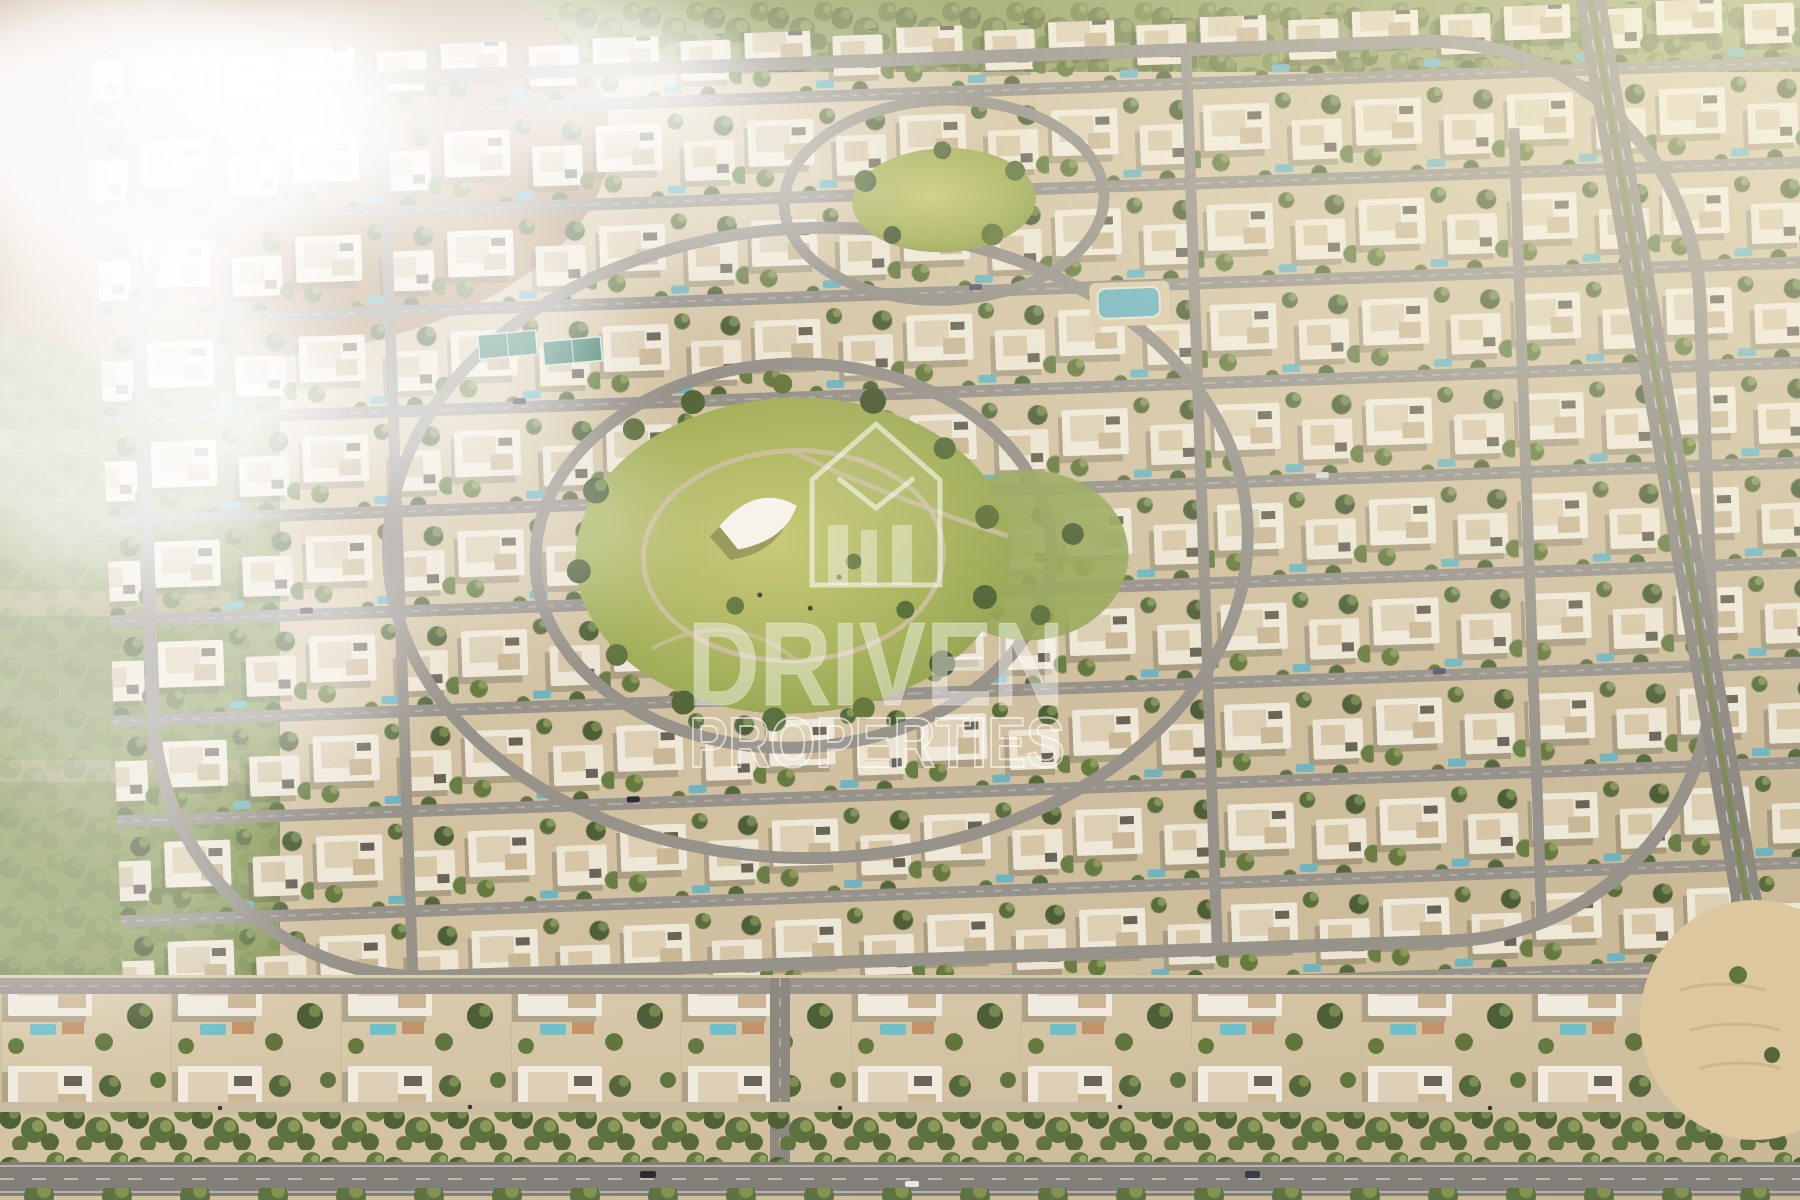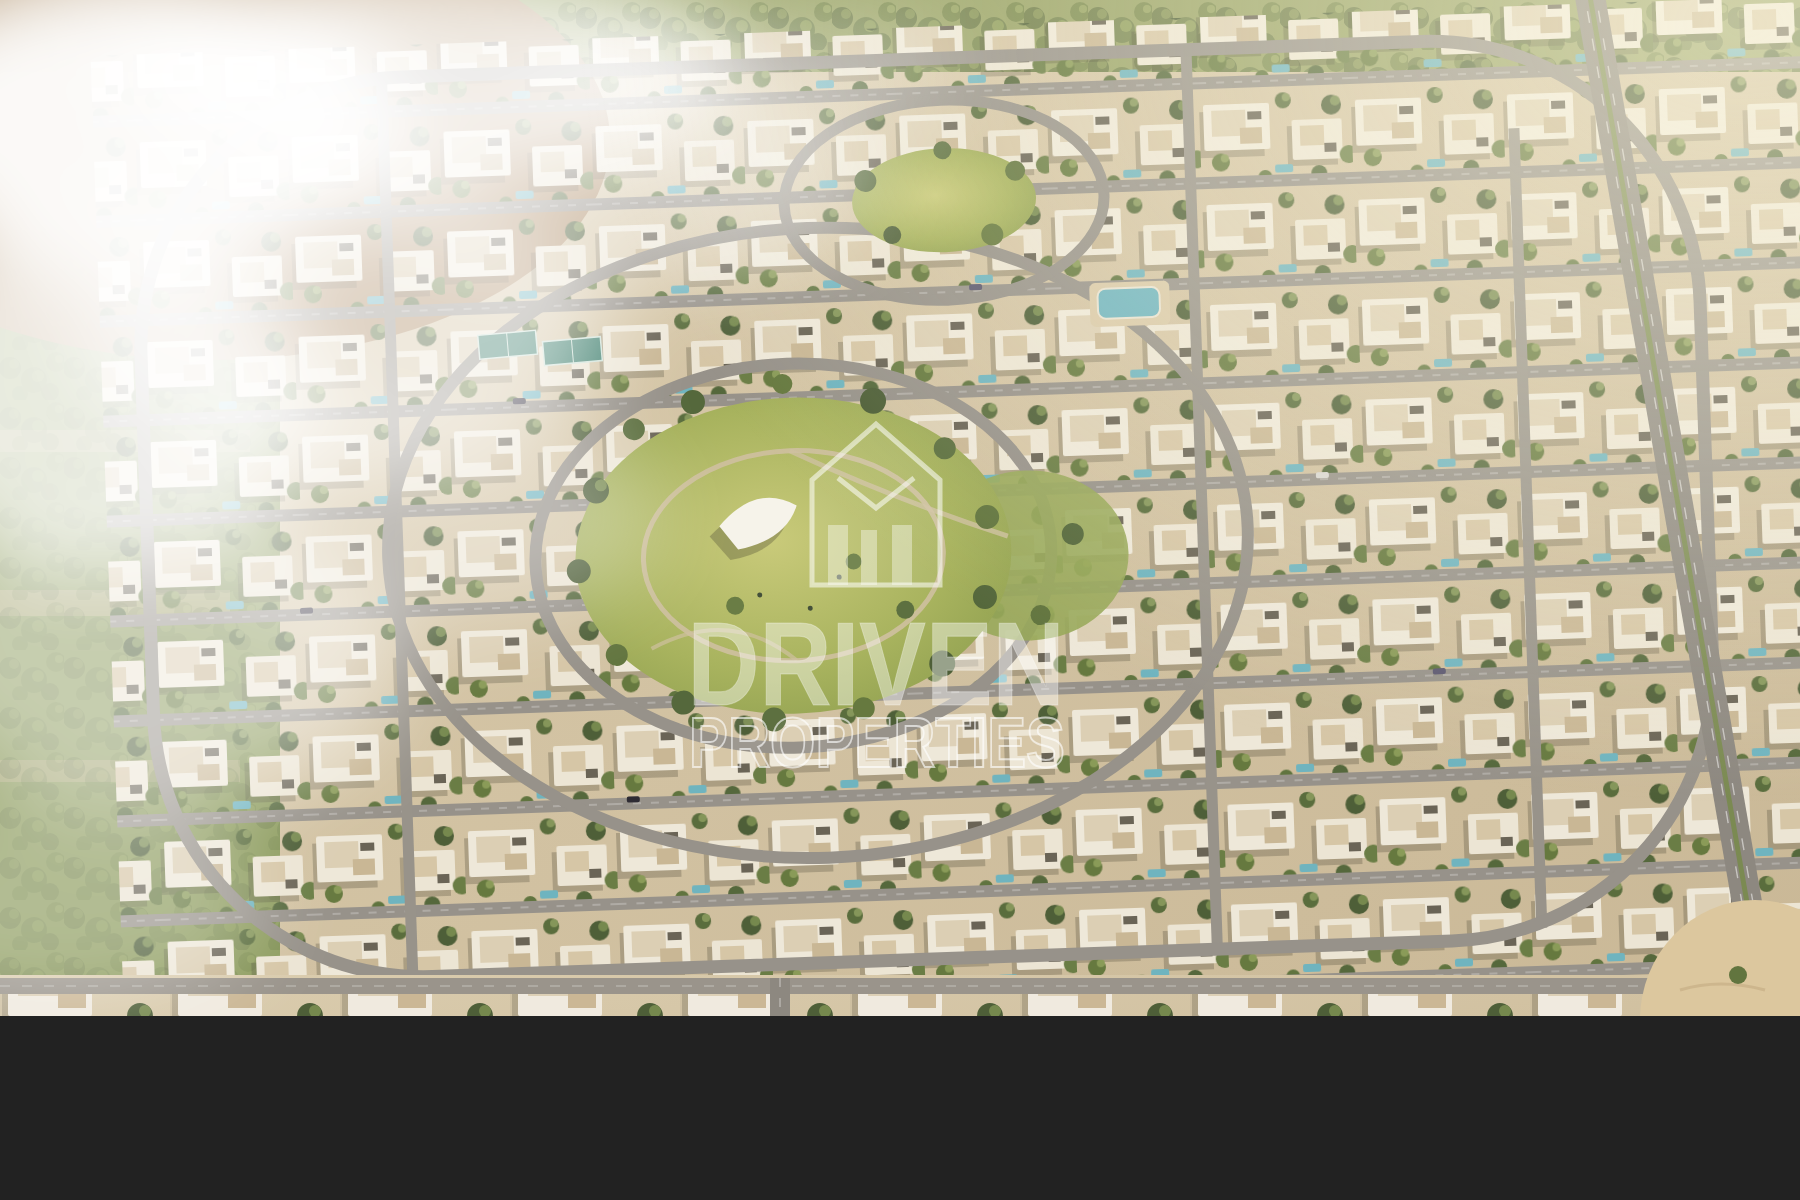"DRIVEN" #stage { height: 1016px -> 1200px }
